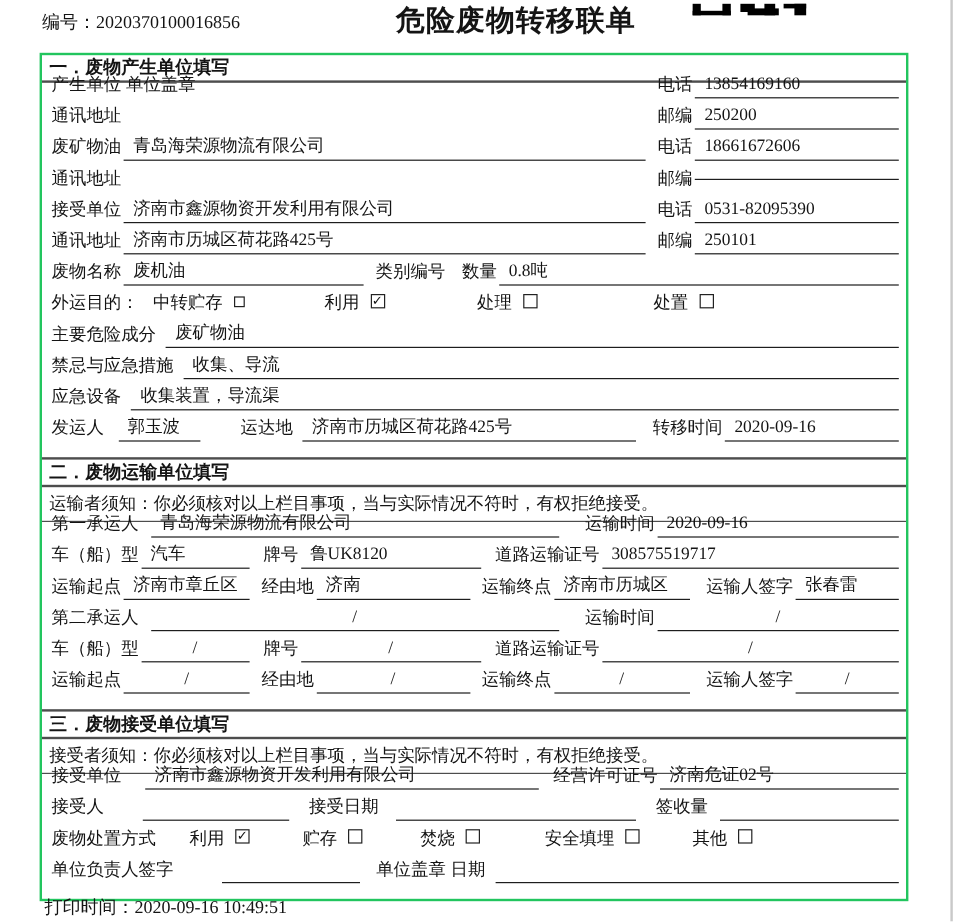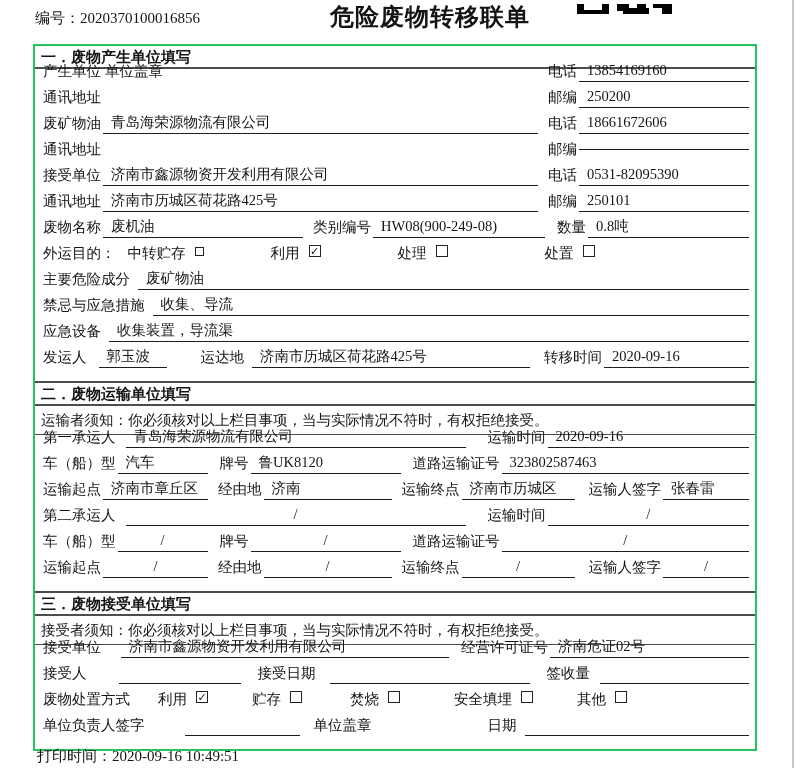"HW08(900-249-08)" span.val { html: <span>HW08(900-249-08)</span> -> none }
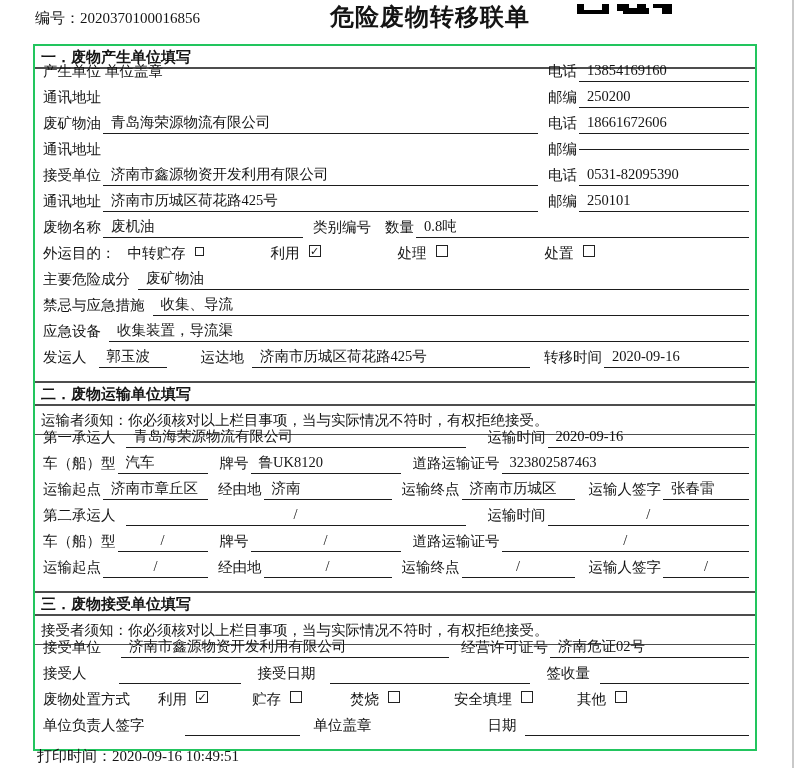"323802587463" span.val { text: 323802587463 -> 308575519717 }
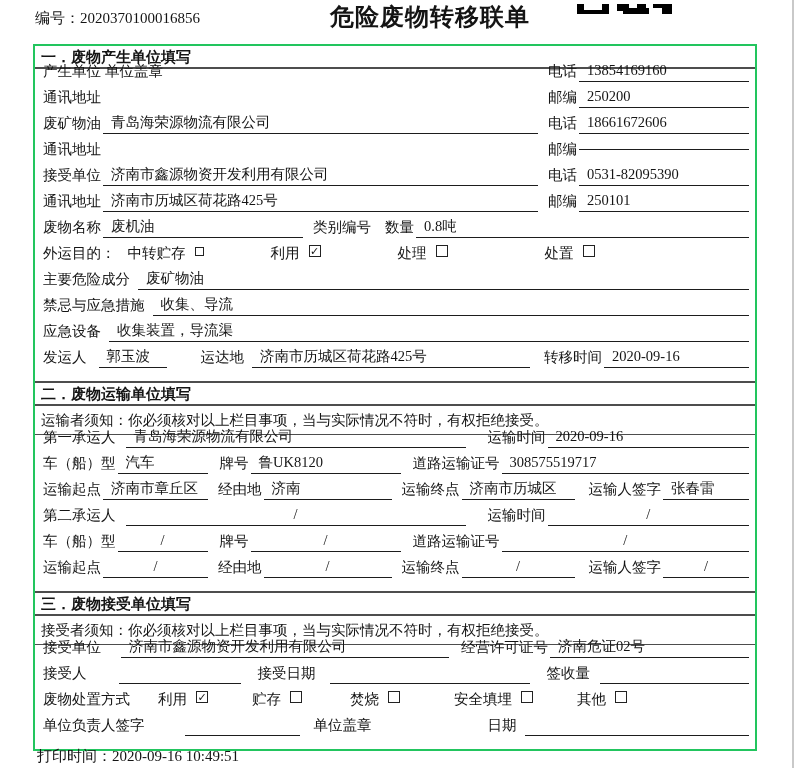"日期" span.lbl { margin-left: 112px -> none }
